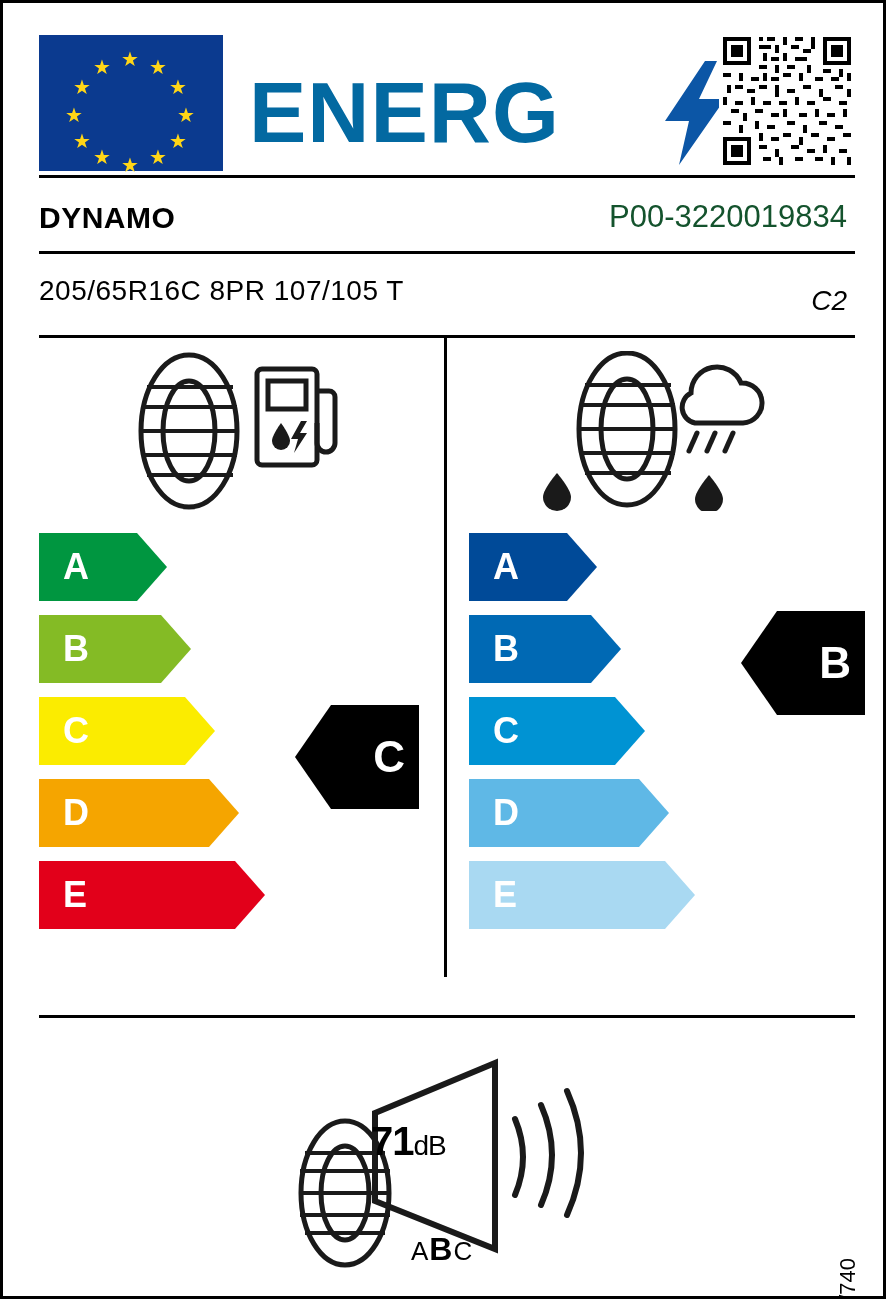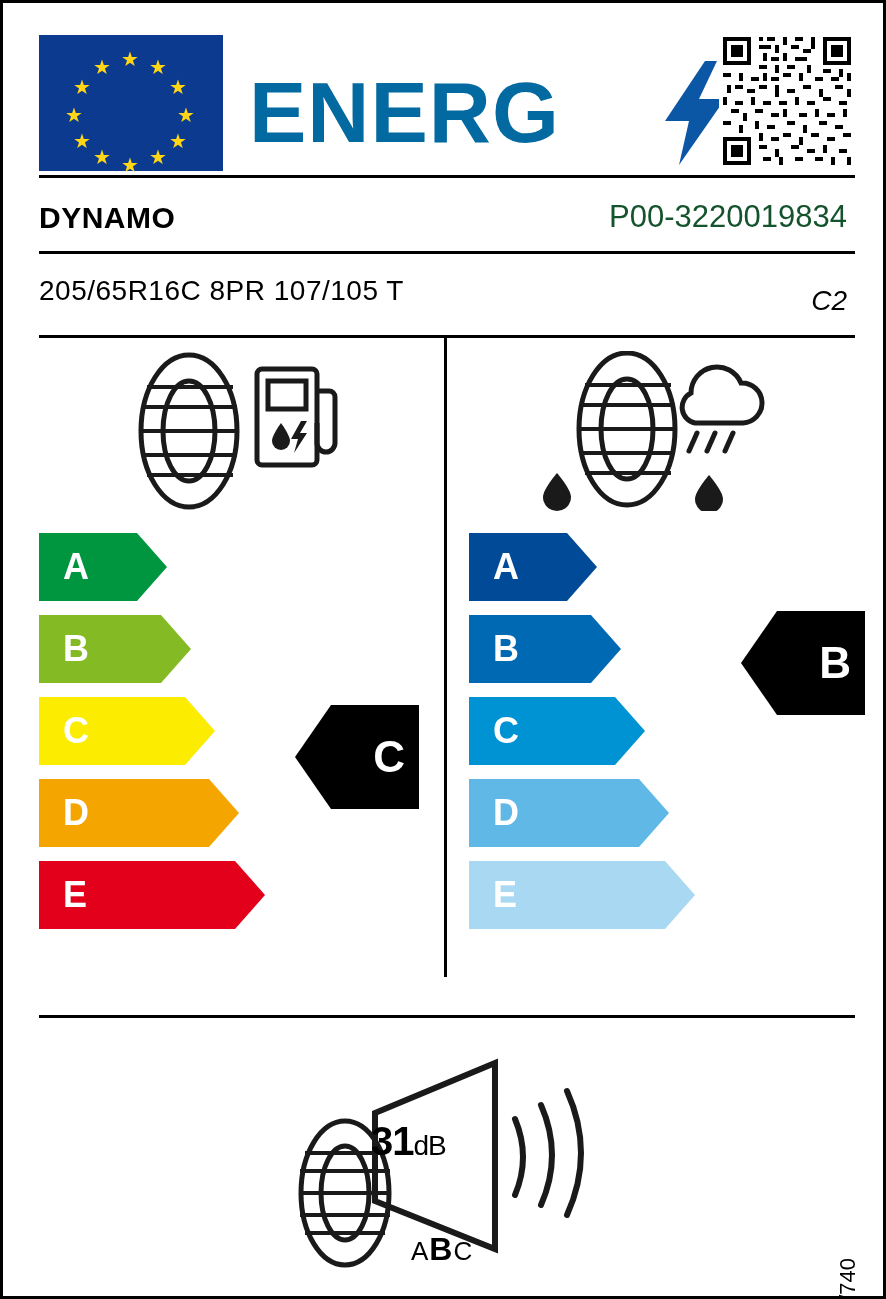"31" span { text: 31 -> 71 }
